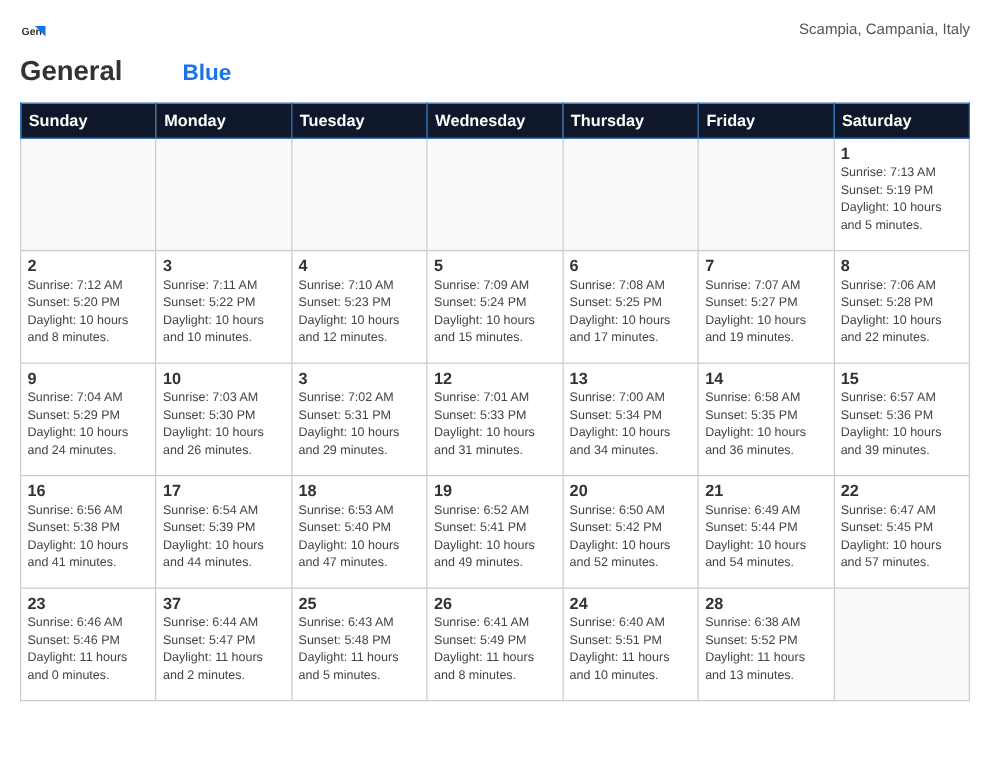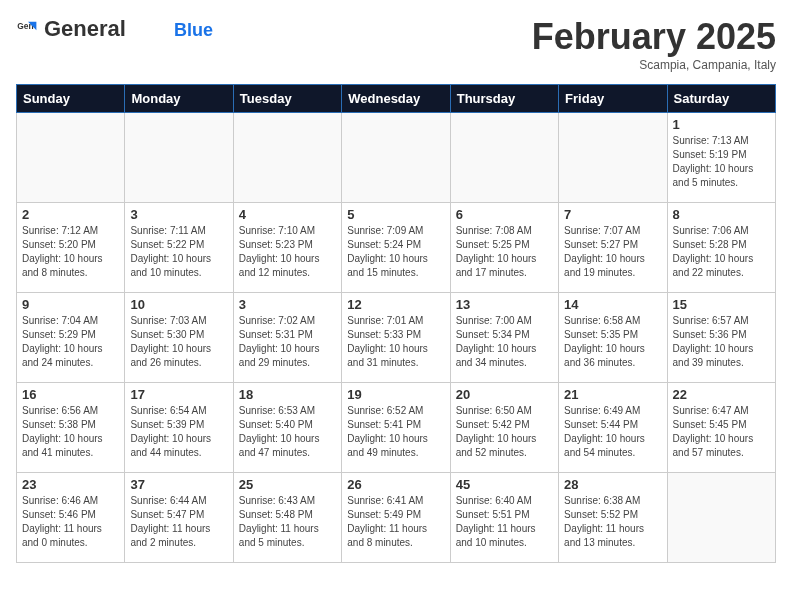"Gen" .logo { align-items: center -> flex-start; flex-direction: none -> column }
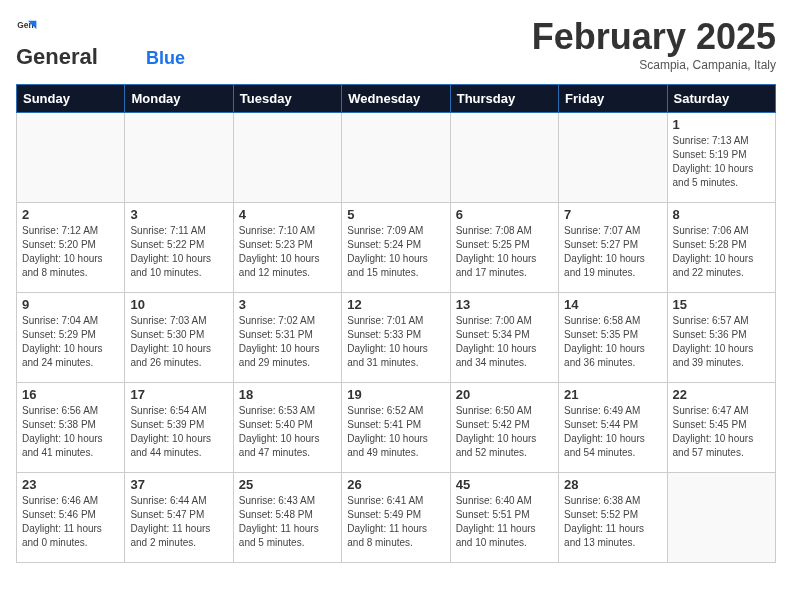"February 2025" div.month-title { html: <div>February 2025</div> -> none }
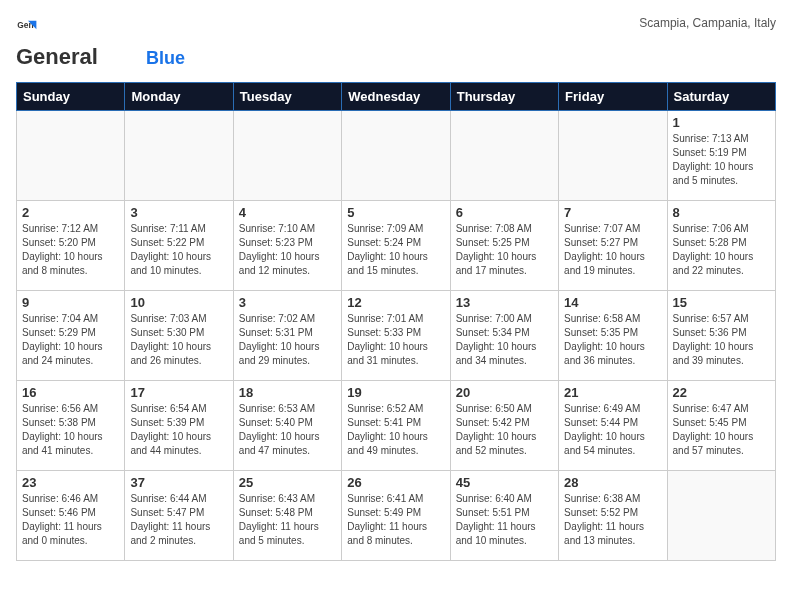"45" span.day-number { text: 45 -> 24 }
